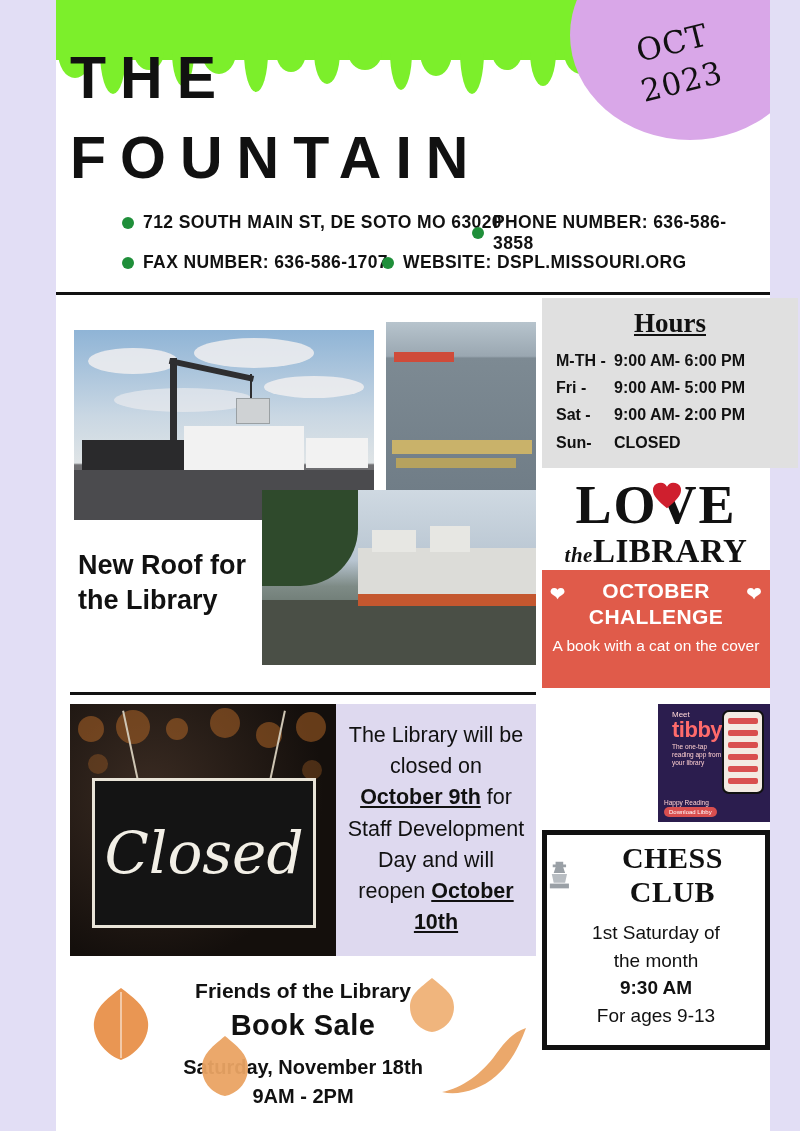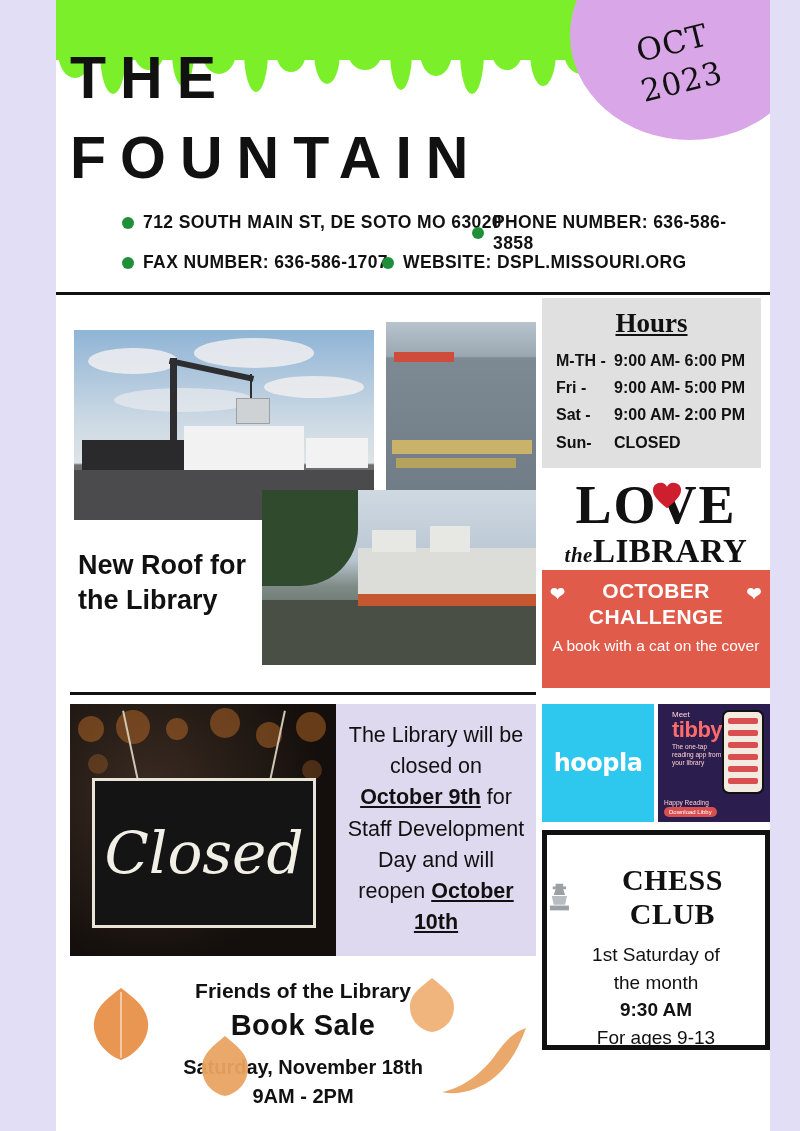"Hours" .hours { width: 219px -> 256px }
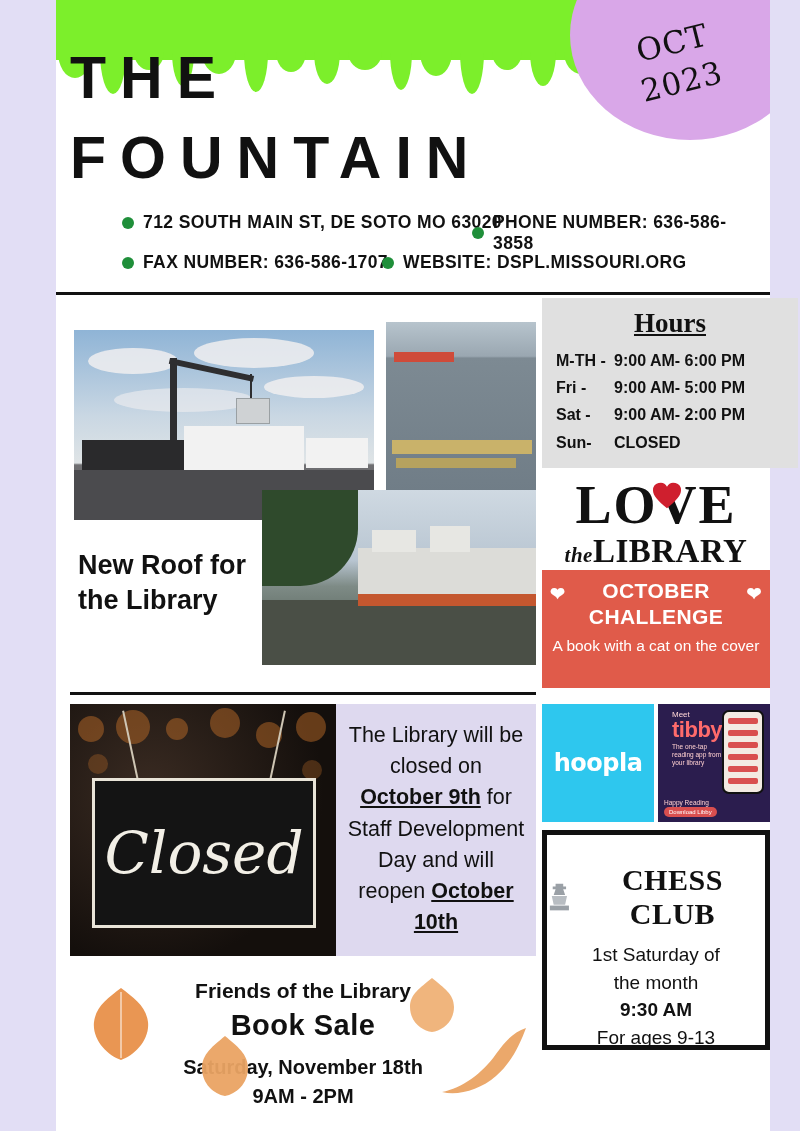"hoopla" div.hoopla { html: <div> <span>hoopla</span> </div> -> none }
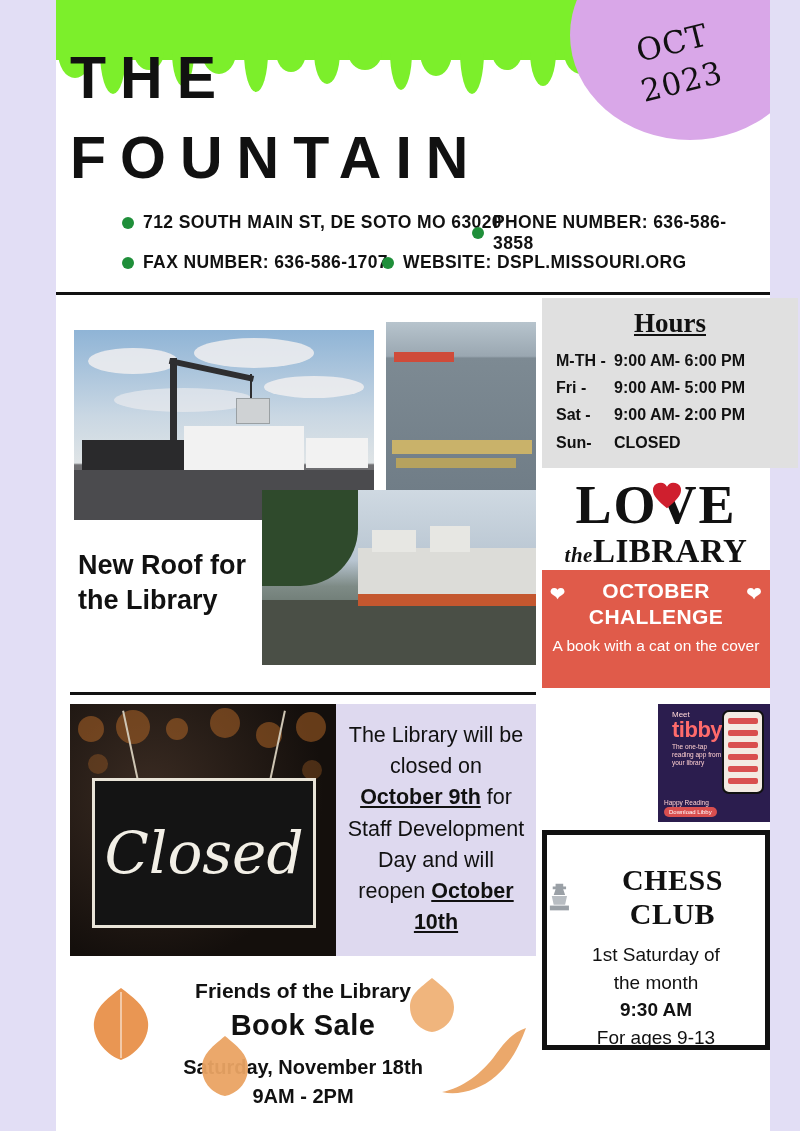"CHESS CLUB" .chess { padding-top: 28px -> 6px }
